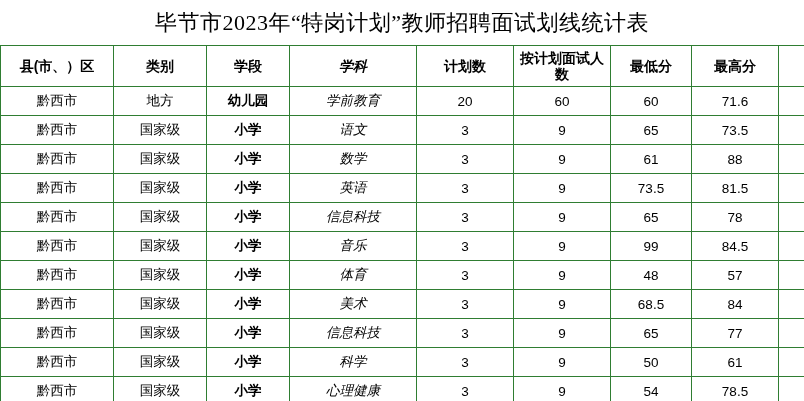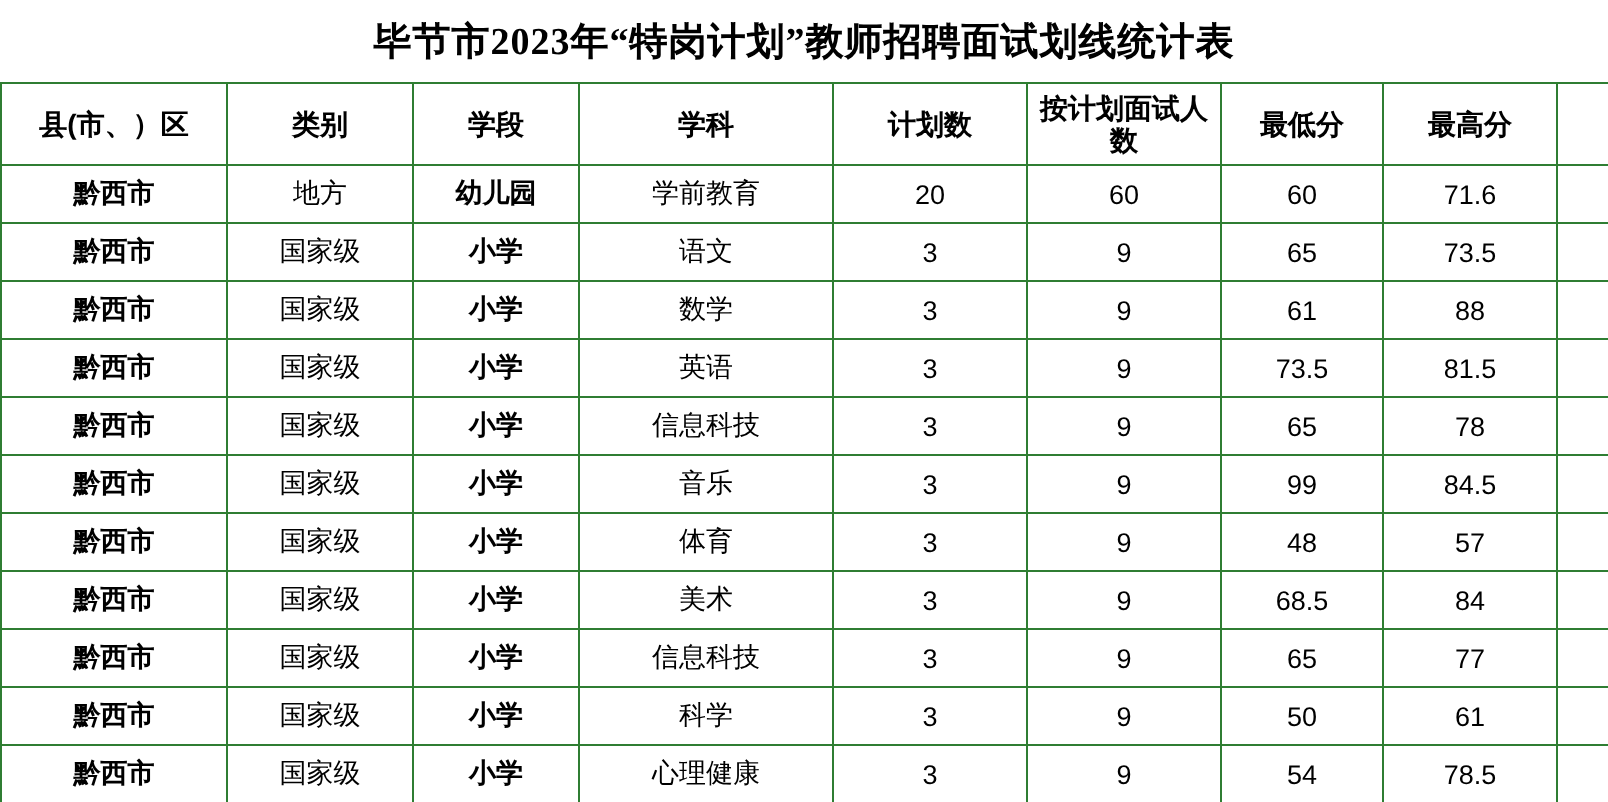"毕节市2023年“特岗计划”教师招聘面试划线统计表" .title { font-size: 19px -> 22px; font-weight: bold -> normal }
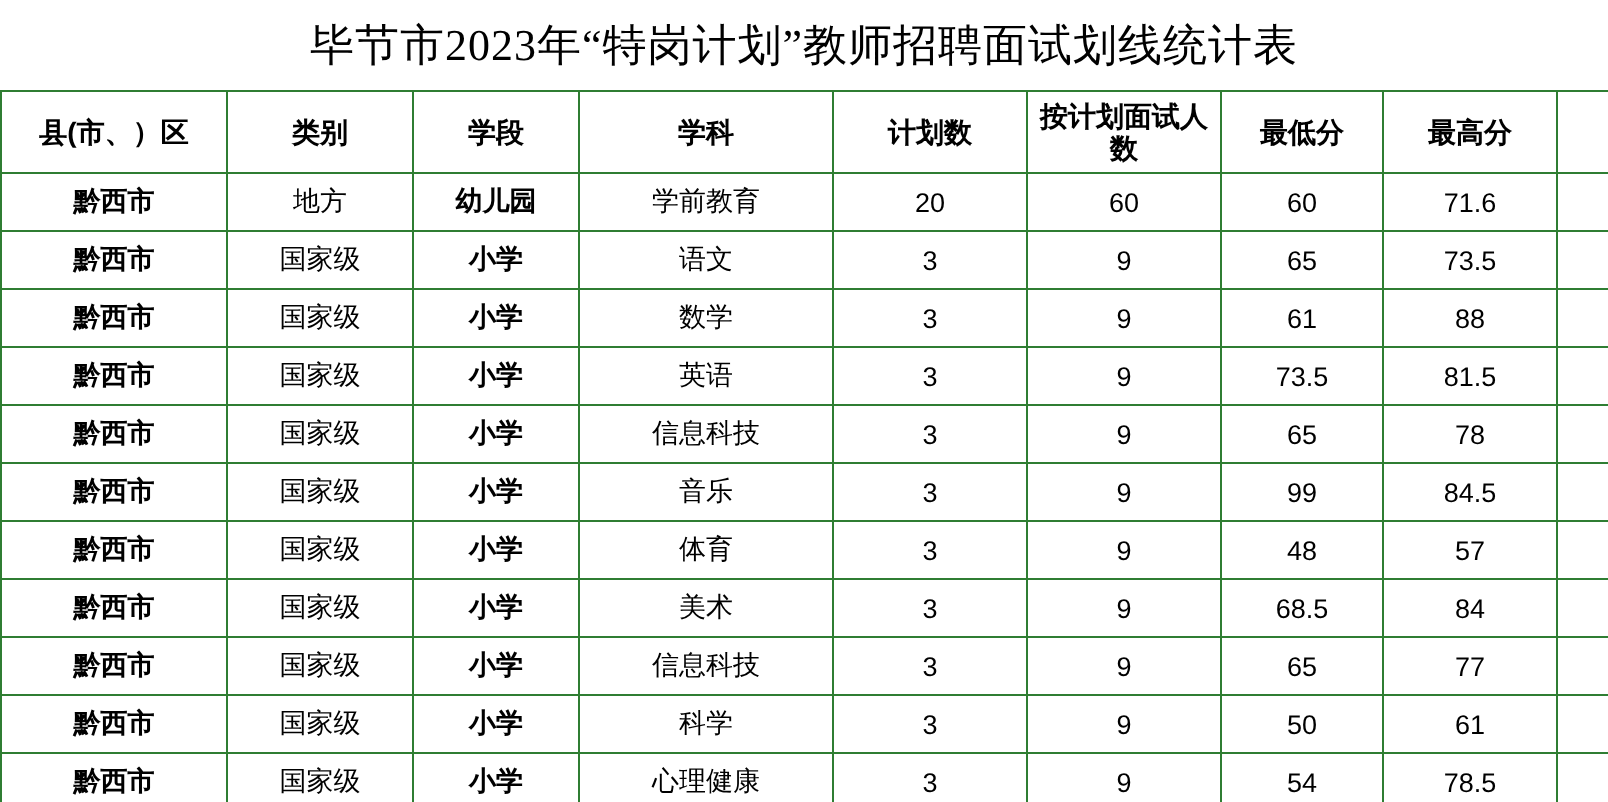"学科" .col-3 { font-style: none -> italic }
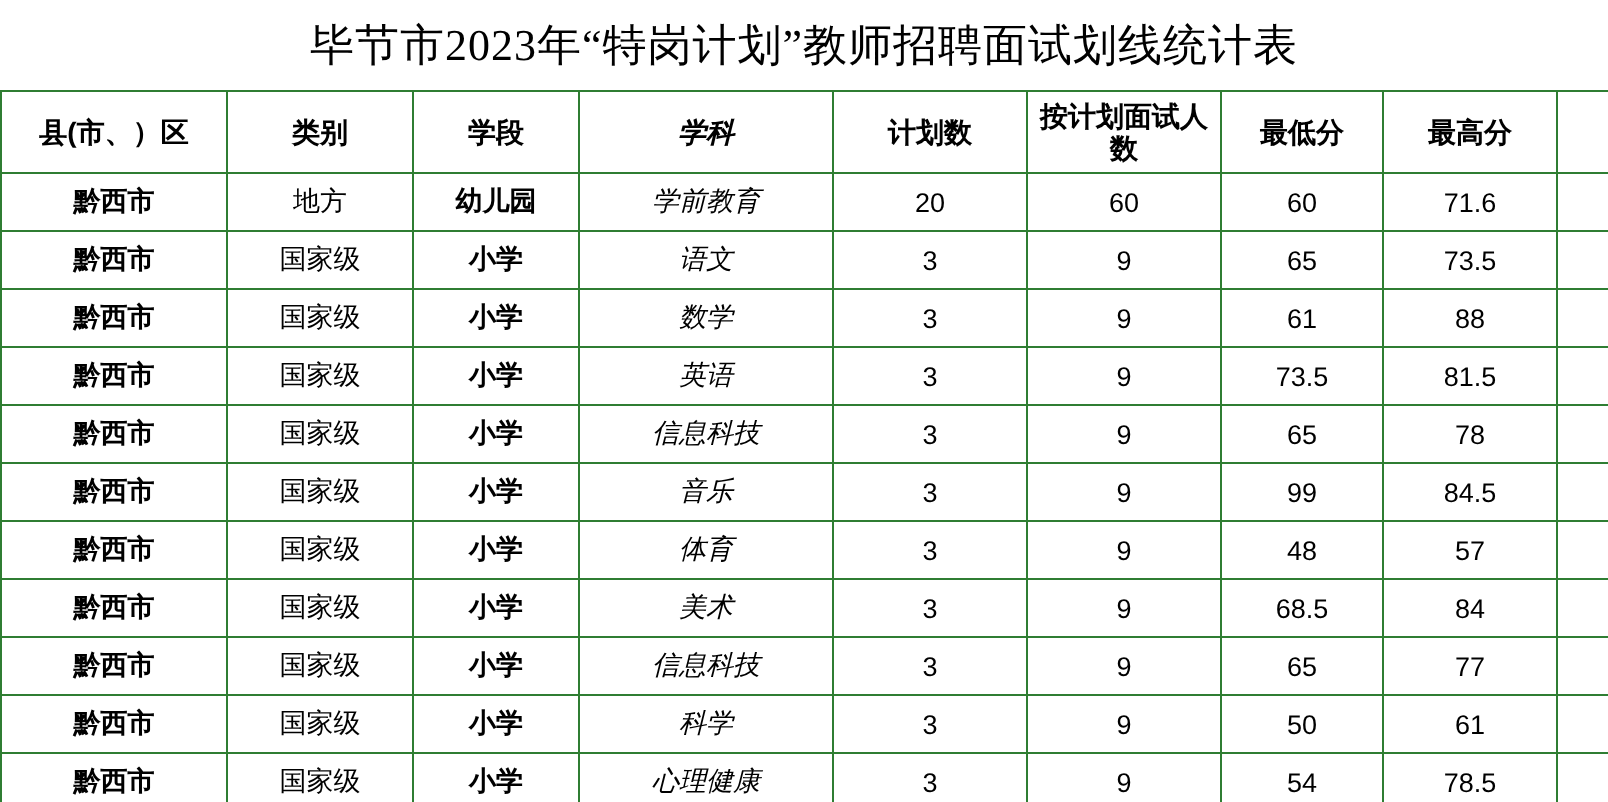"黔西市" td.bold, th.bold { font-weight: bold -> normal }
